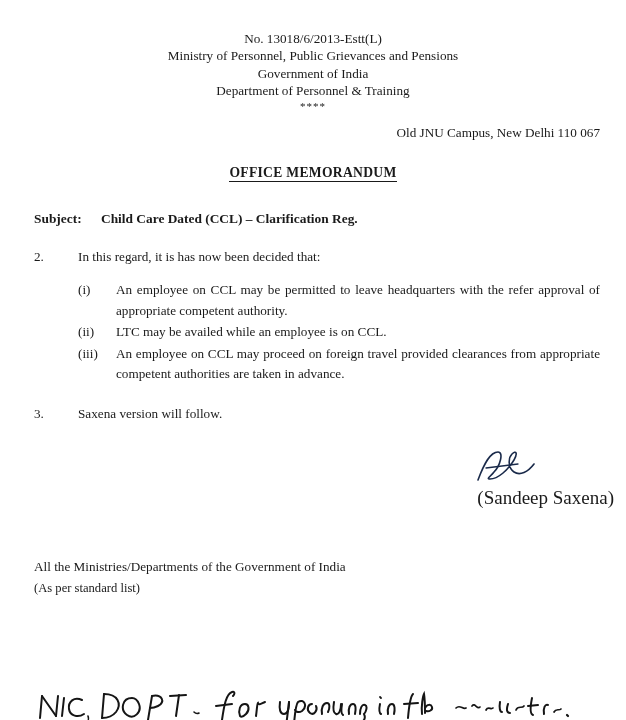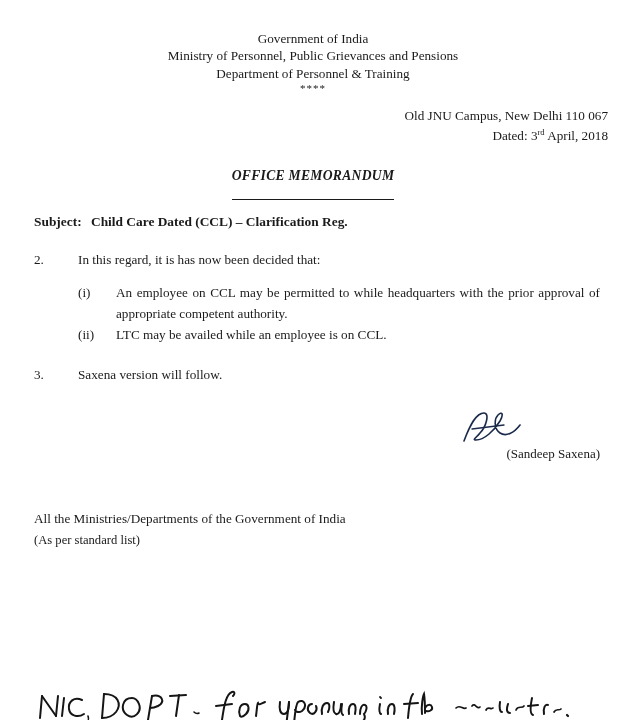"No. 13018/6/2013-Estt(L)" div { html: none -> <div>No. 13018/6/2013-Estt(L)</div> }
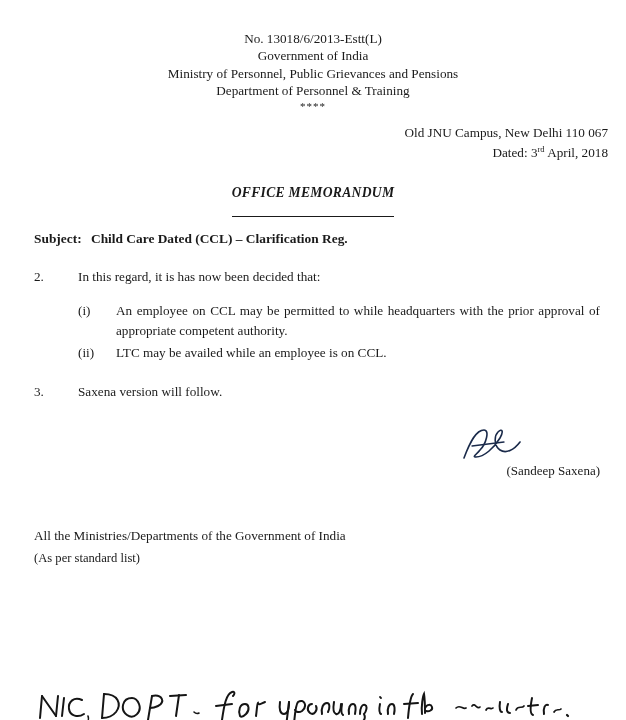"Government of India" div { order: before "Ministry of Personnel, Public Grievances" -> after "Ministry of Personnel, Public Grievances" }
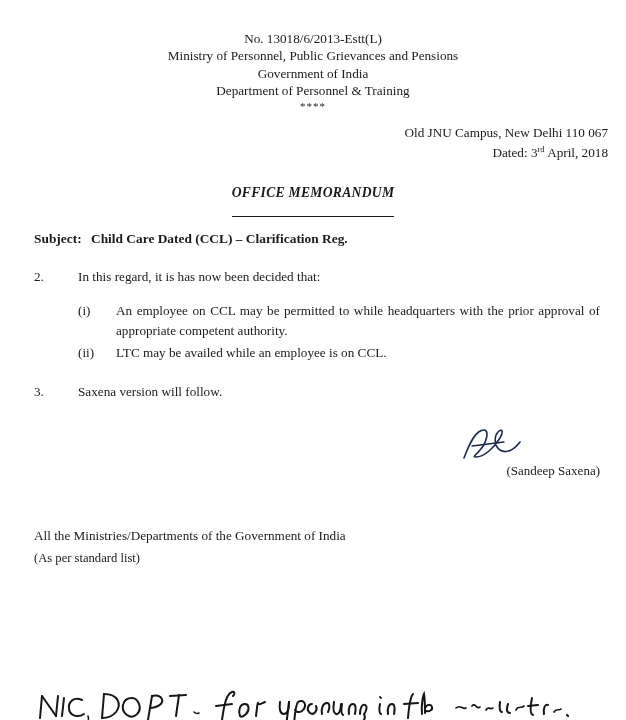"Old JNU Campus, New Delhi" .addr-block { padding-right: 18px -> 26px }
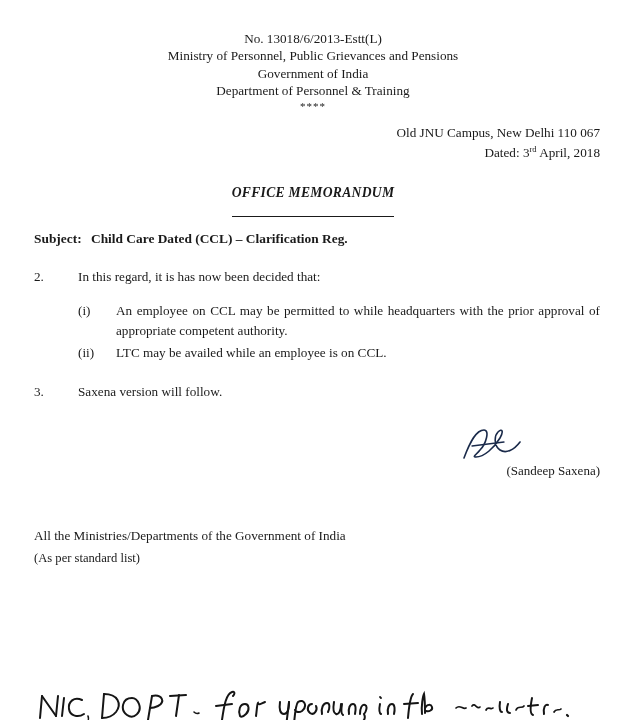"Dated: 3rd April, 2018" div.date { html: <div> <span>Dated:</span> <span>3</span><sup>rd</sup> <span>April, 2018</span> </div> -> none }
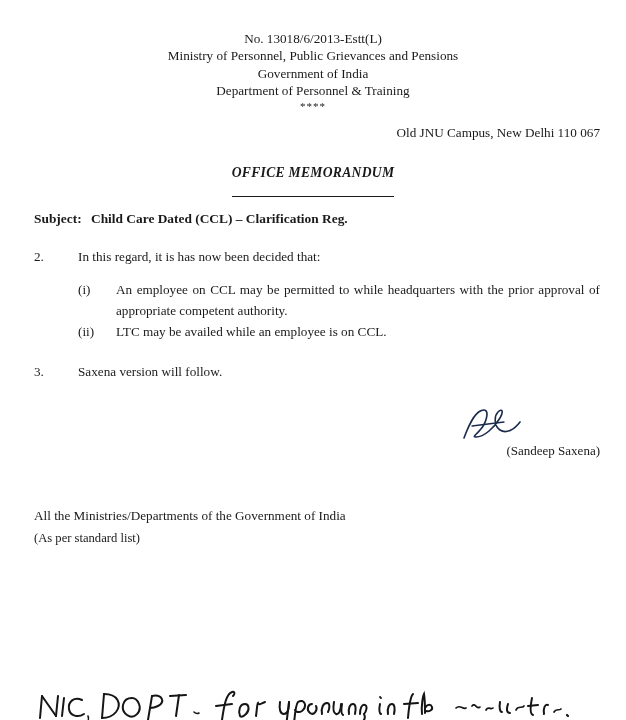"OFFICE MEMORANDUM" .title span { font-style: italic -> none; padding-bottom: 16px -> 1px }
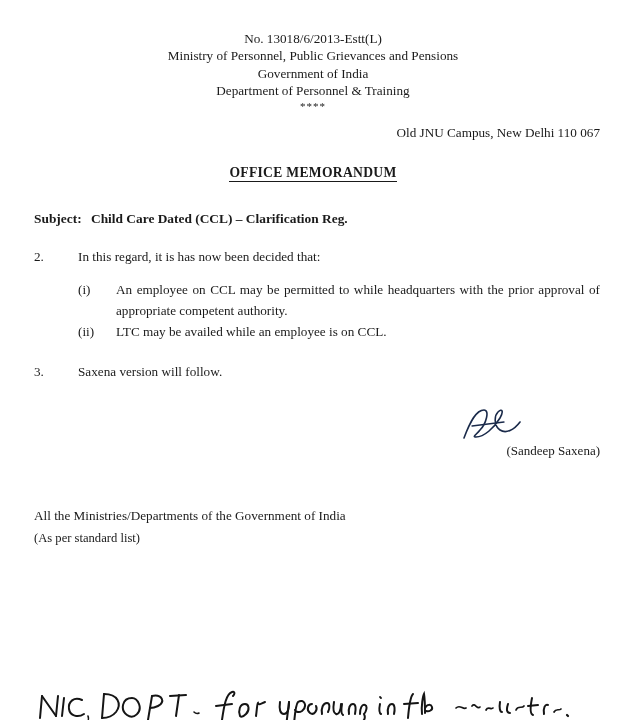"Subject:" .subject .lbl { margin-right: 6px -> 16px }
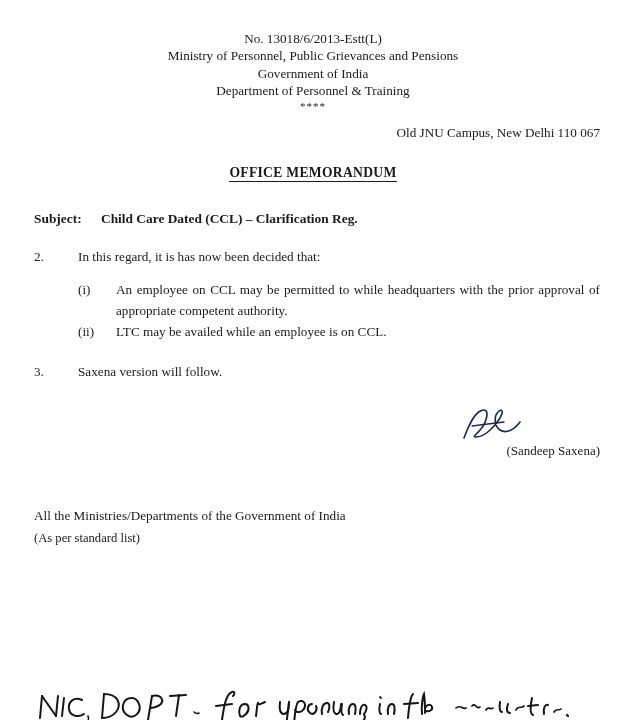"An employee on CCL may" div.it { text: while headquarters with the prior -> leave headquarters with the refer }
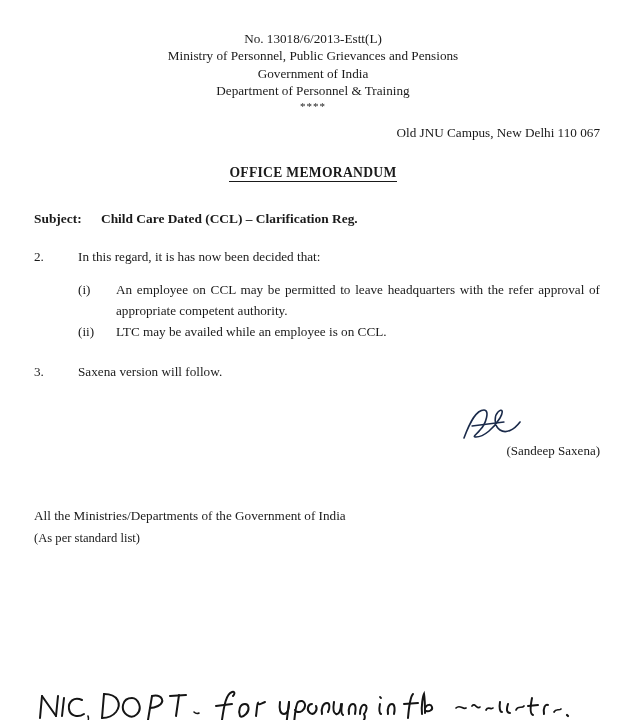"(iii)" div.item { html: none -> <div> <div>(iii)</div> <div>An employee on CCL may proceed on foreign travel provided clearances from appropriate competent authorities are taken in advance.</div> </div> }
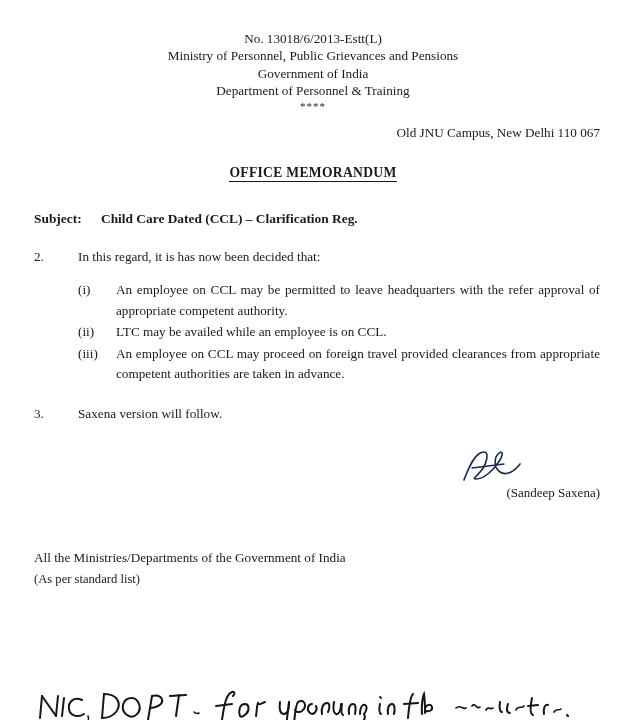"(Sandeep Saxena)" .sig-block { font-size: 13px -> 19px; padding-right: 26px -> 12px }
